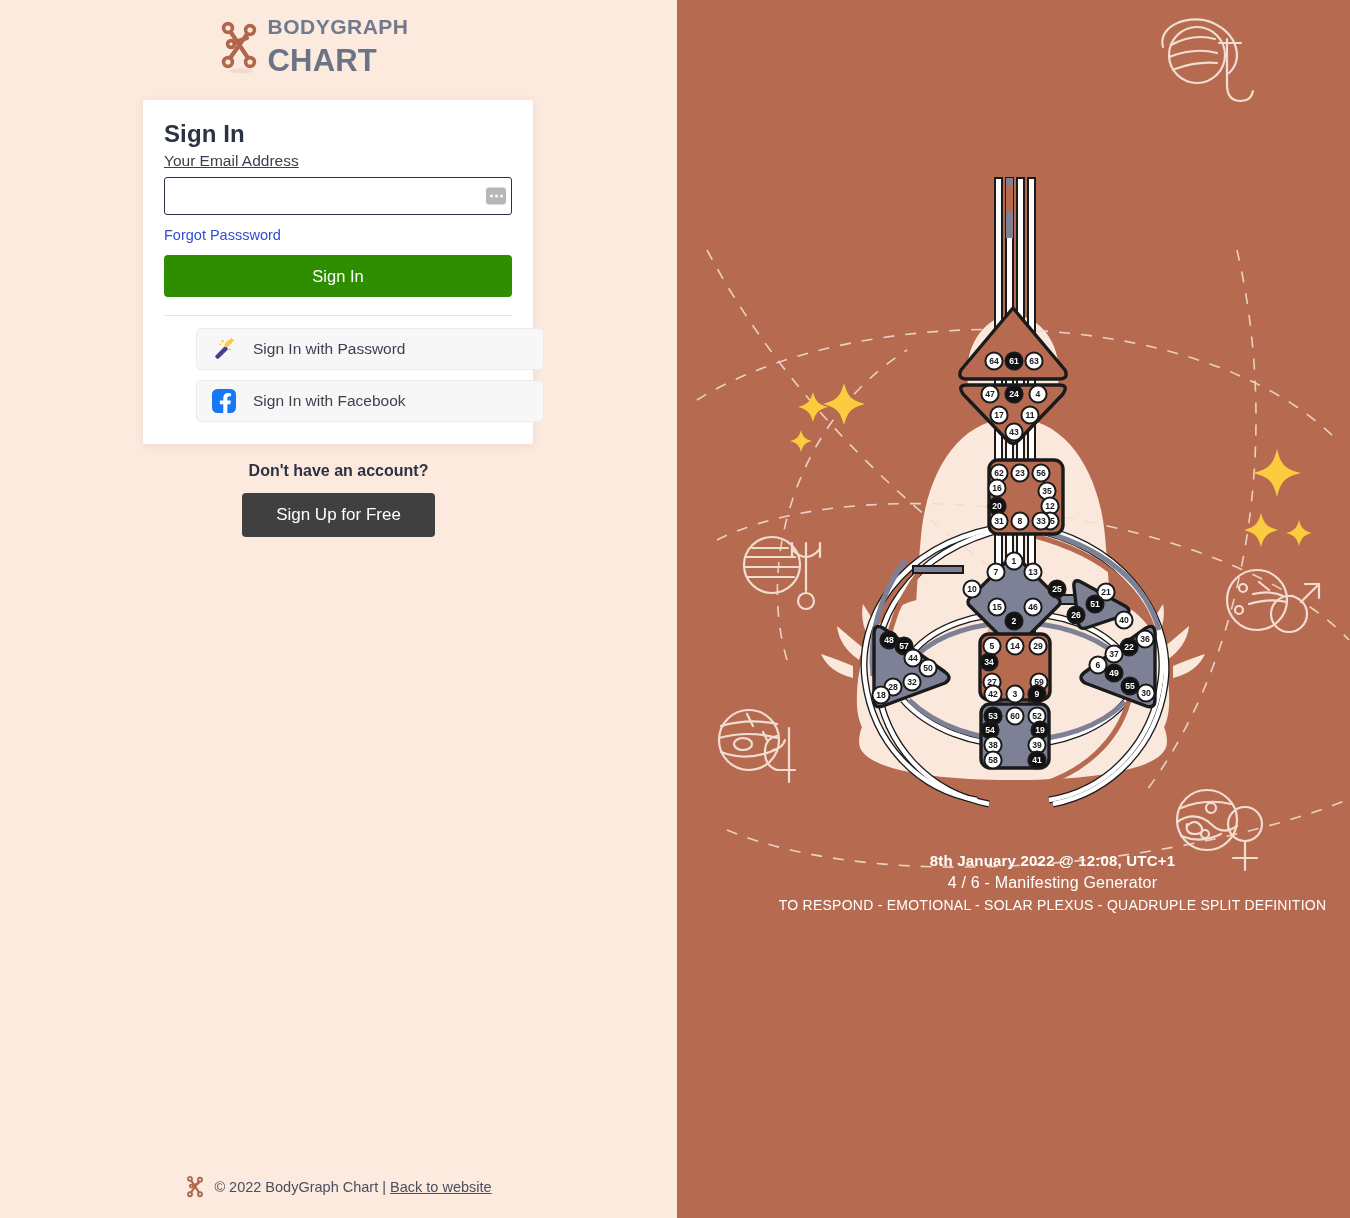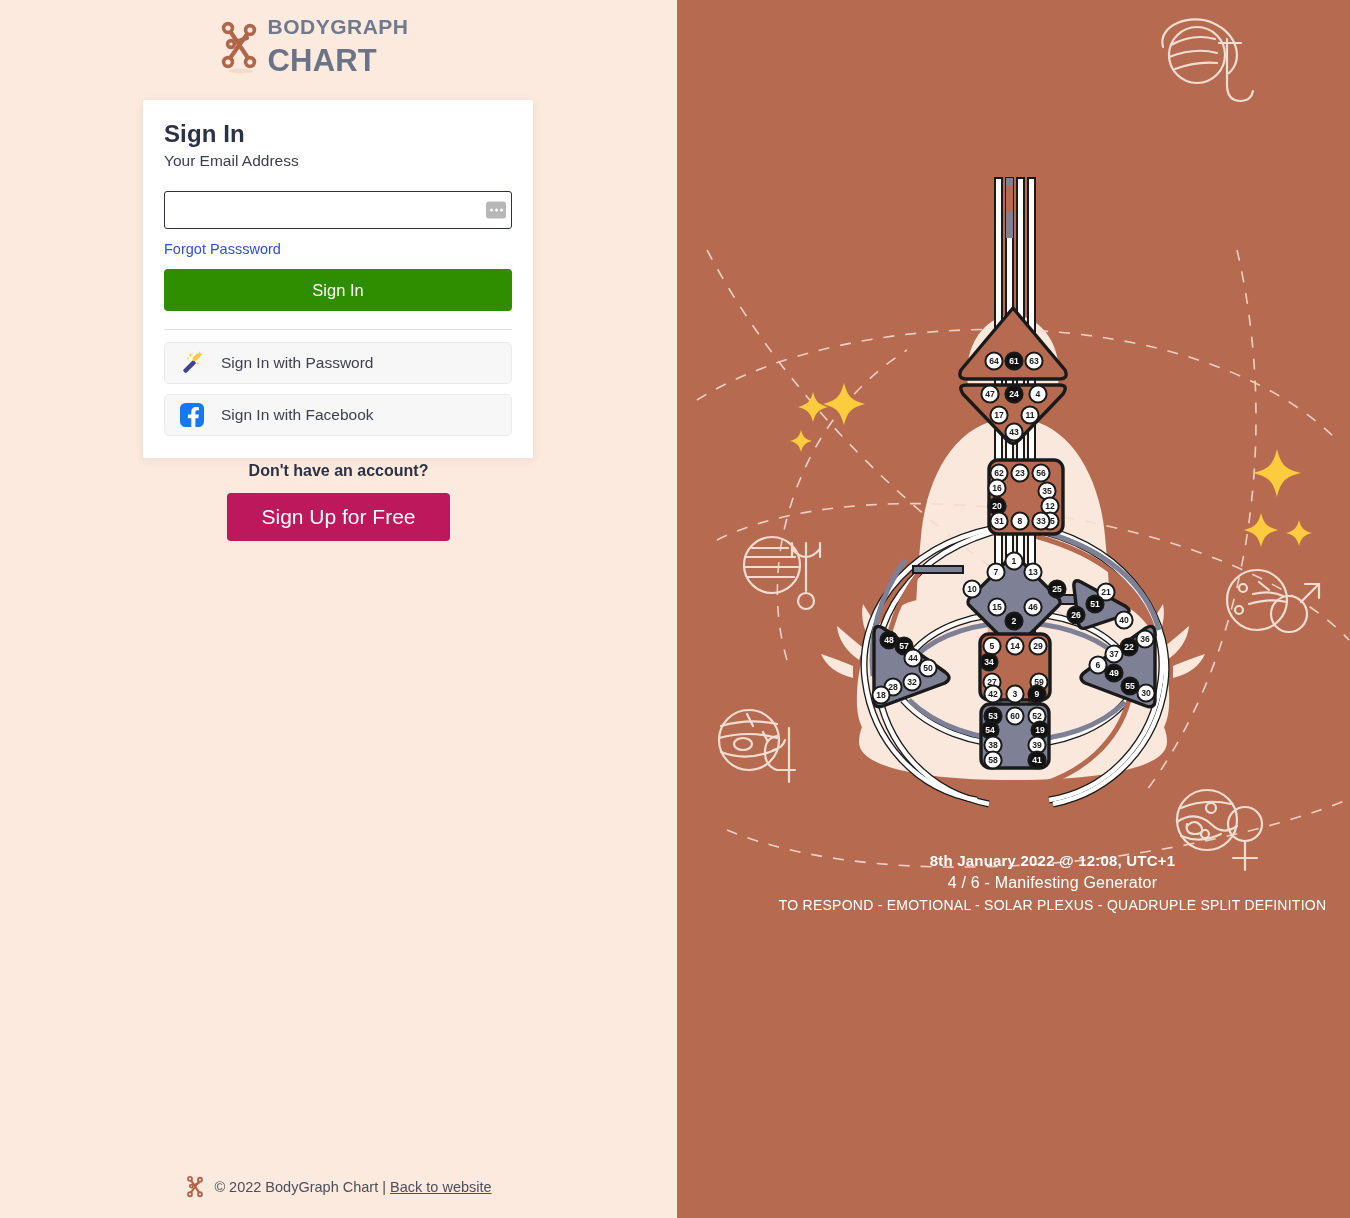"Your Email Address" .field-label { margin-bottom: 21px -> 7px; text-decoration: none -> underline }
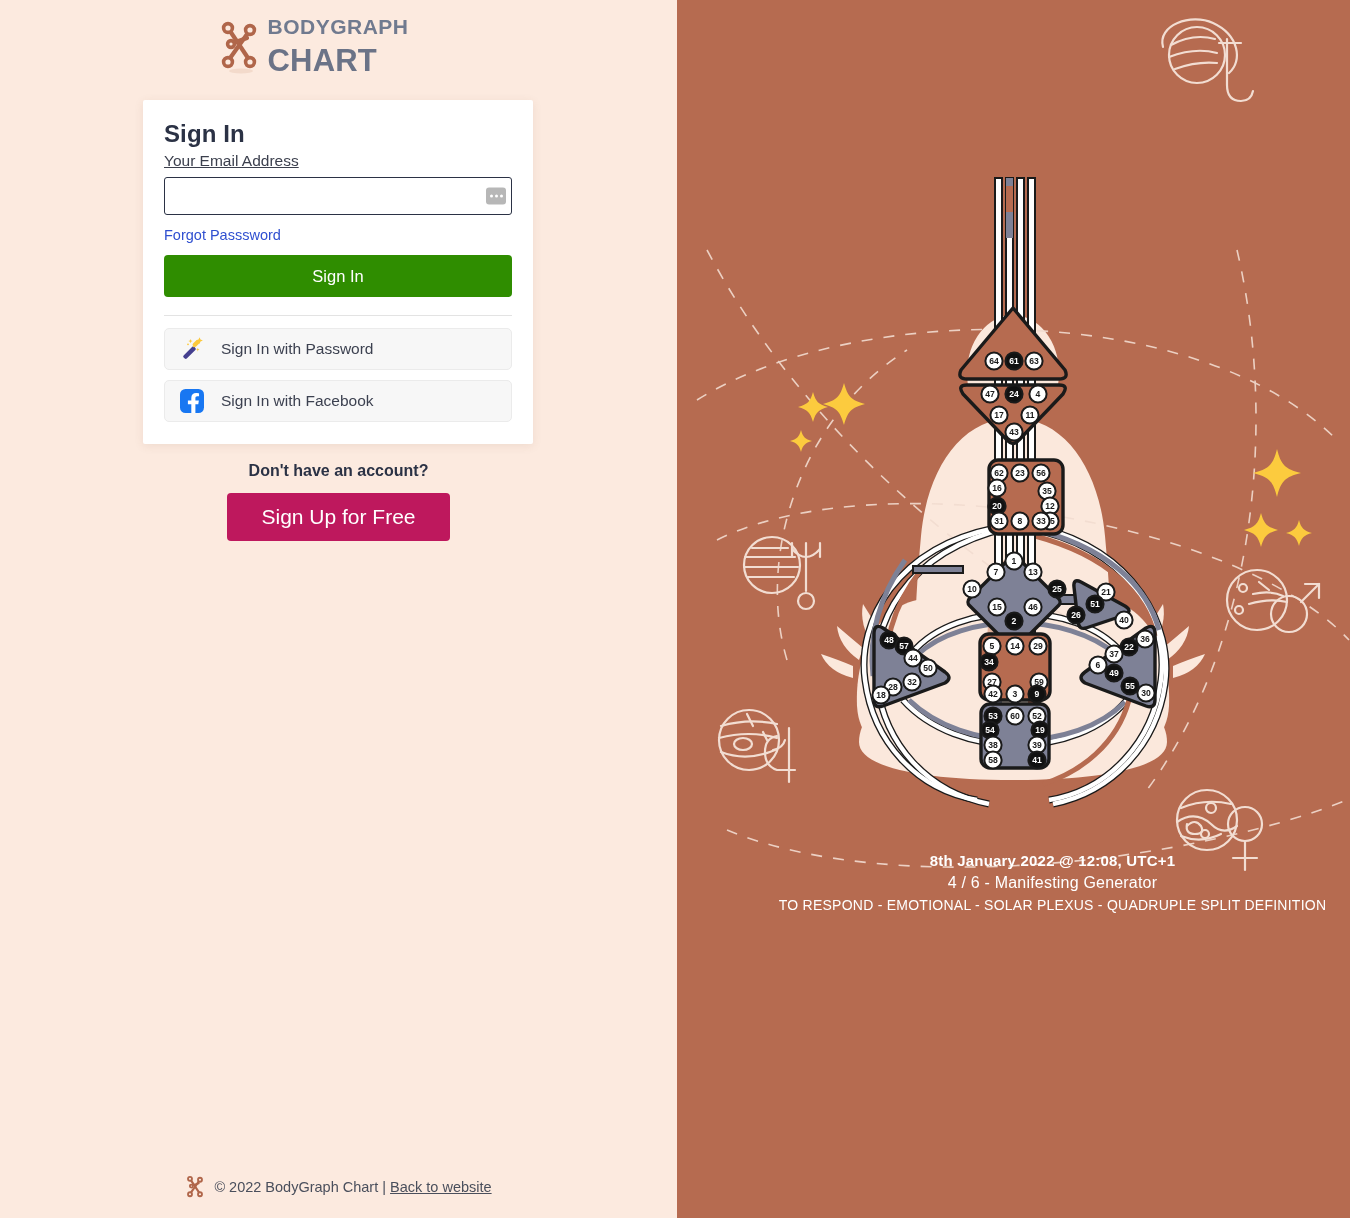"Sign In with Password" .social-btn { margin-left: none -> 32px }
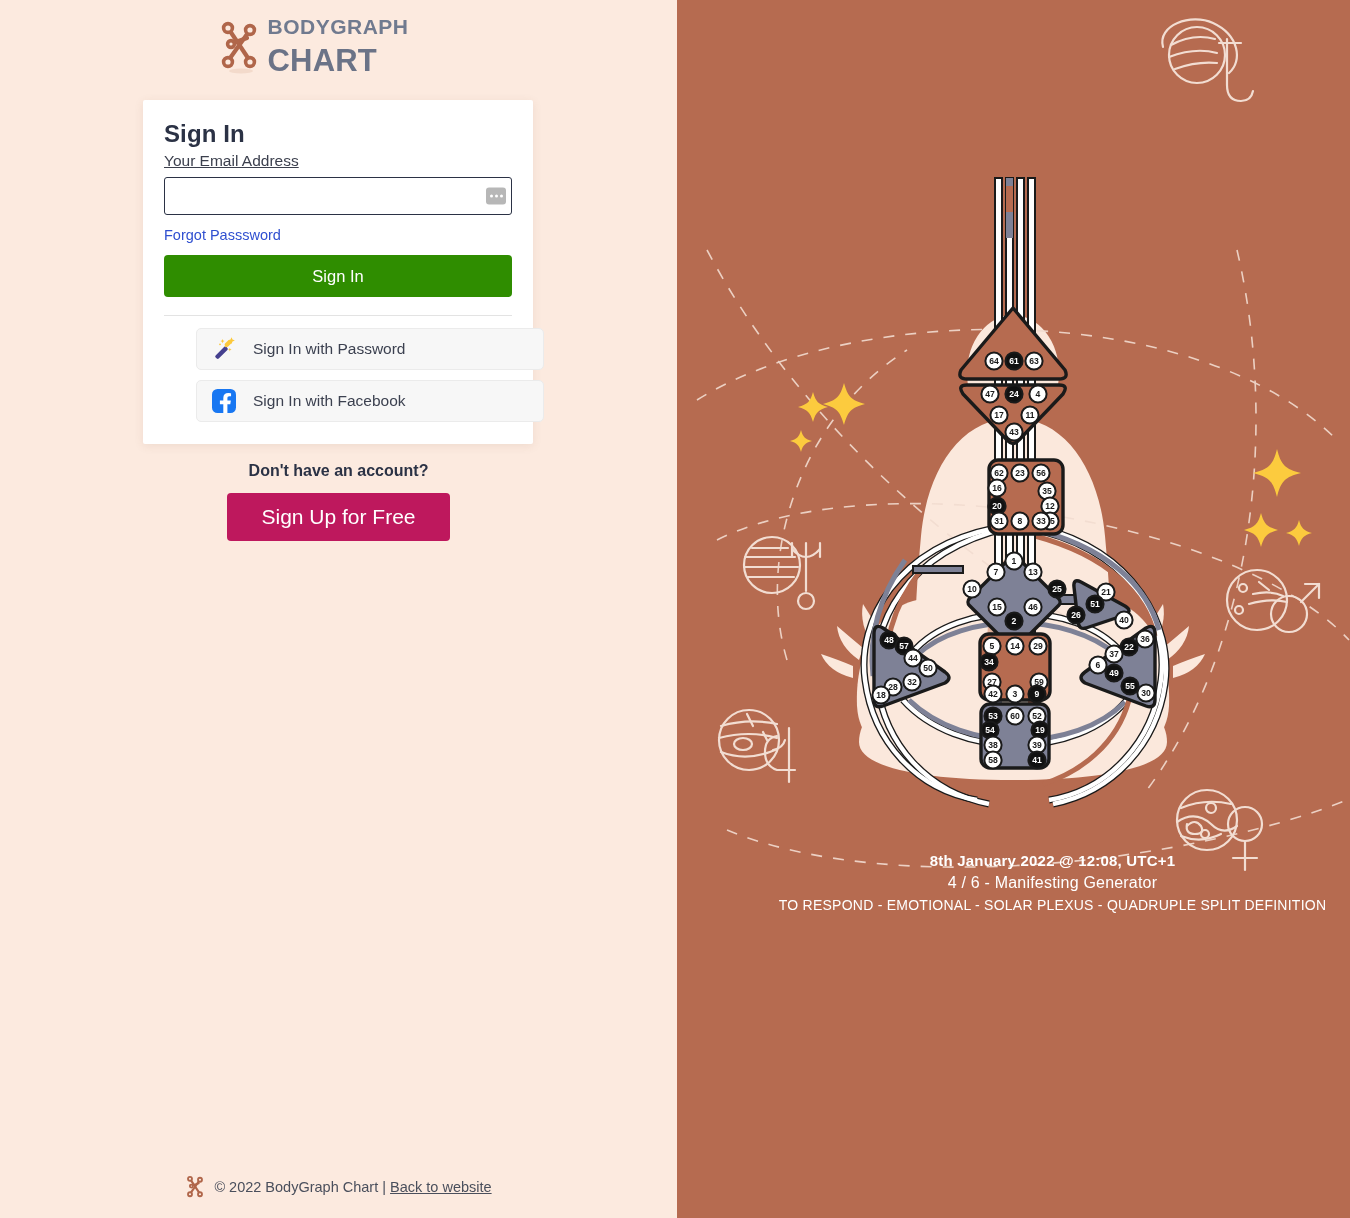"Sign Up for Free" .signup-btn { background: #be185d -> #404040; font-size: 21px -> 17px }
